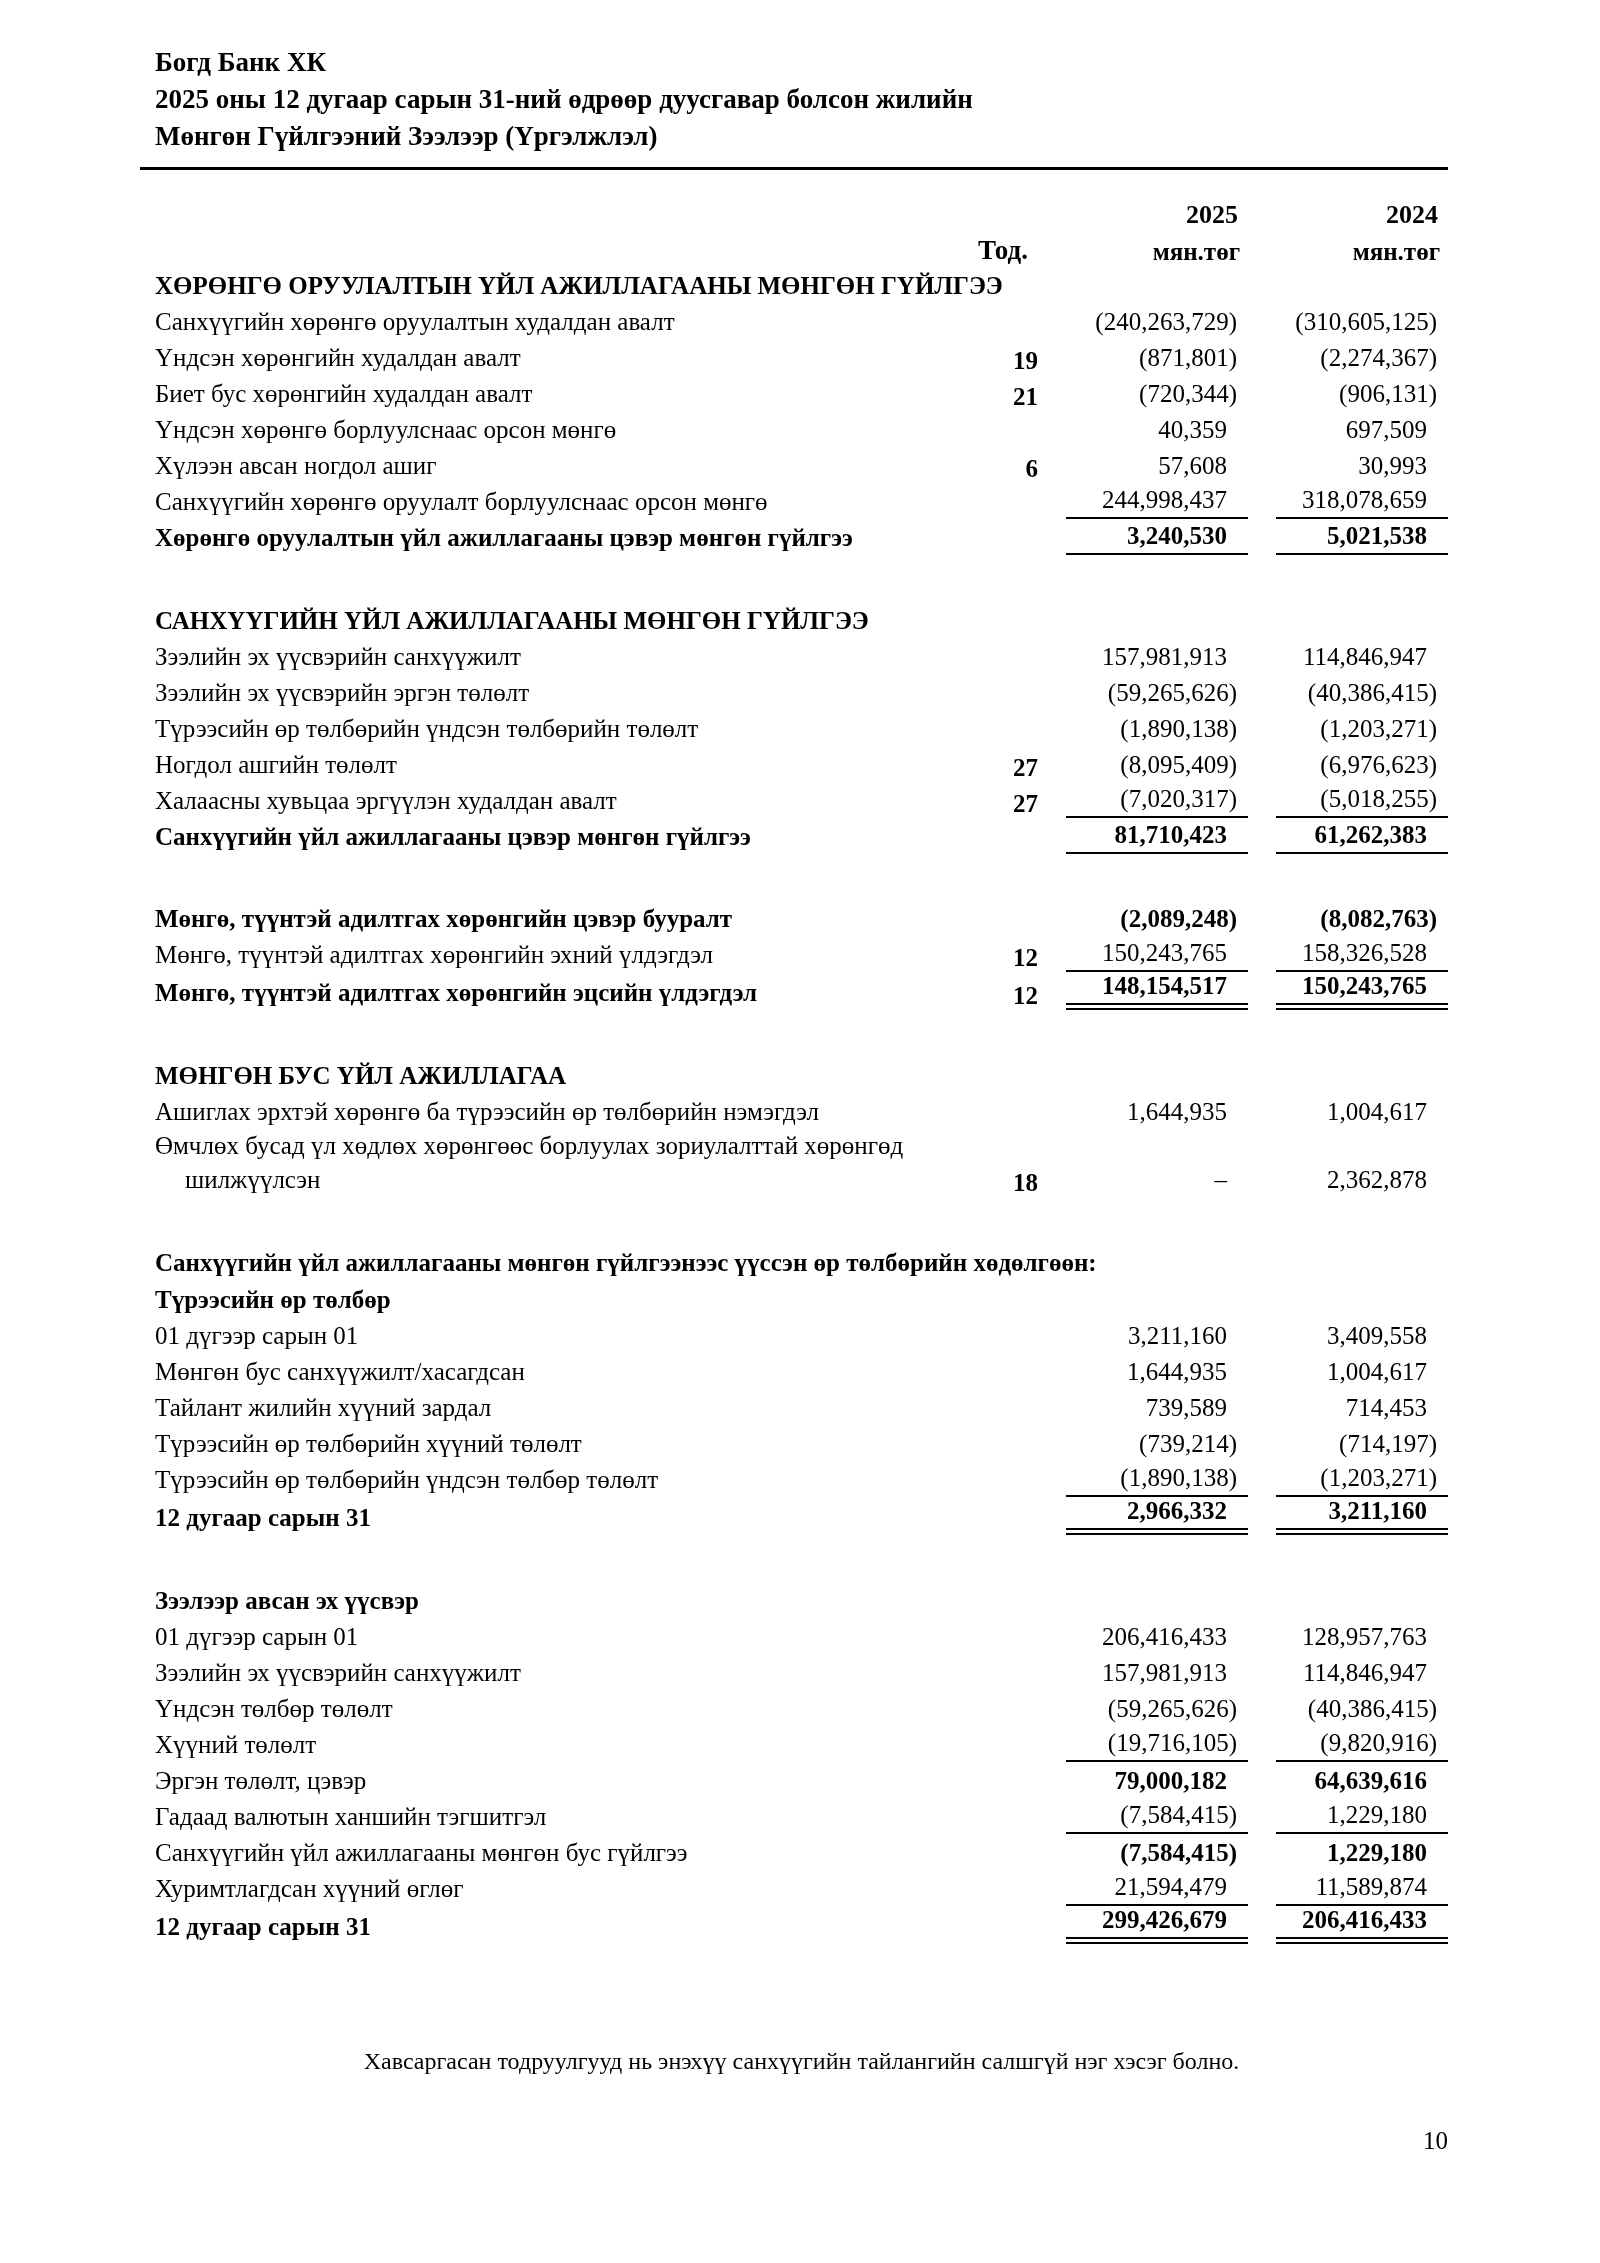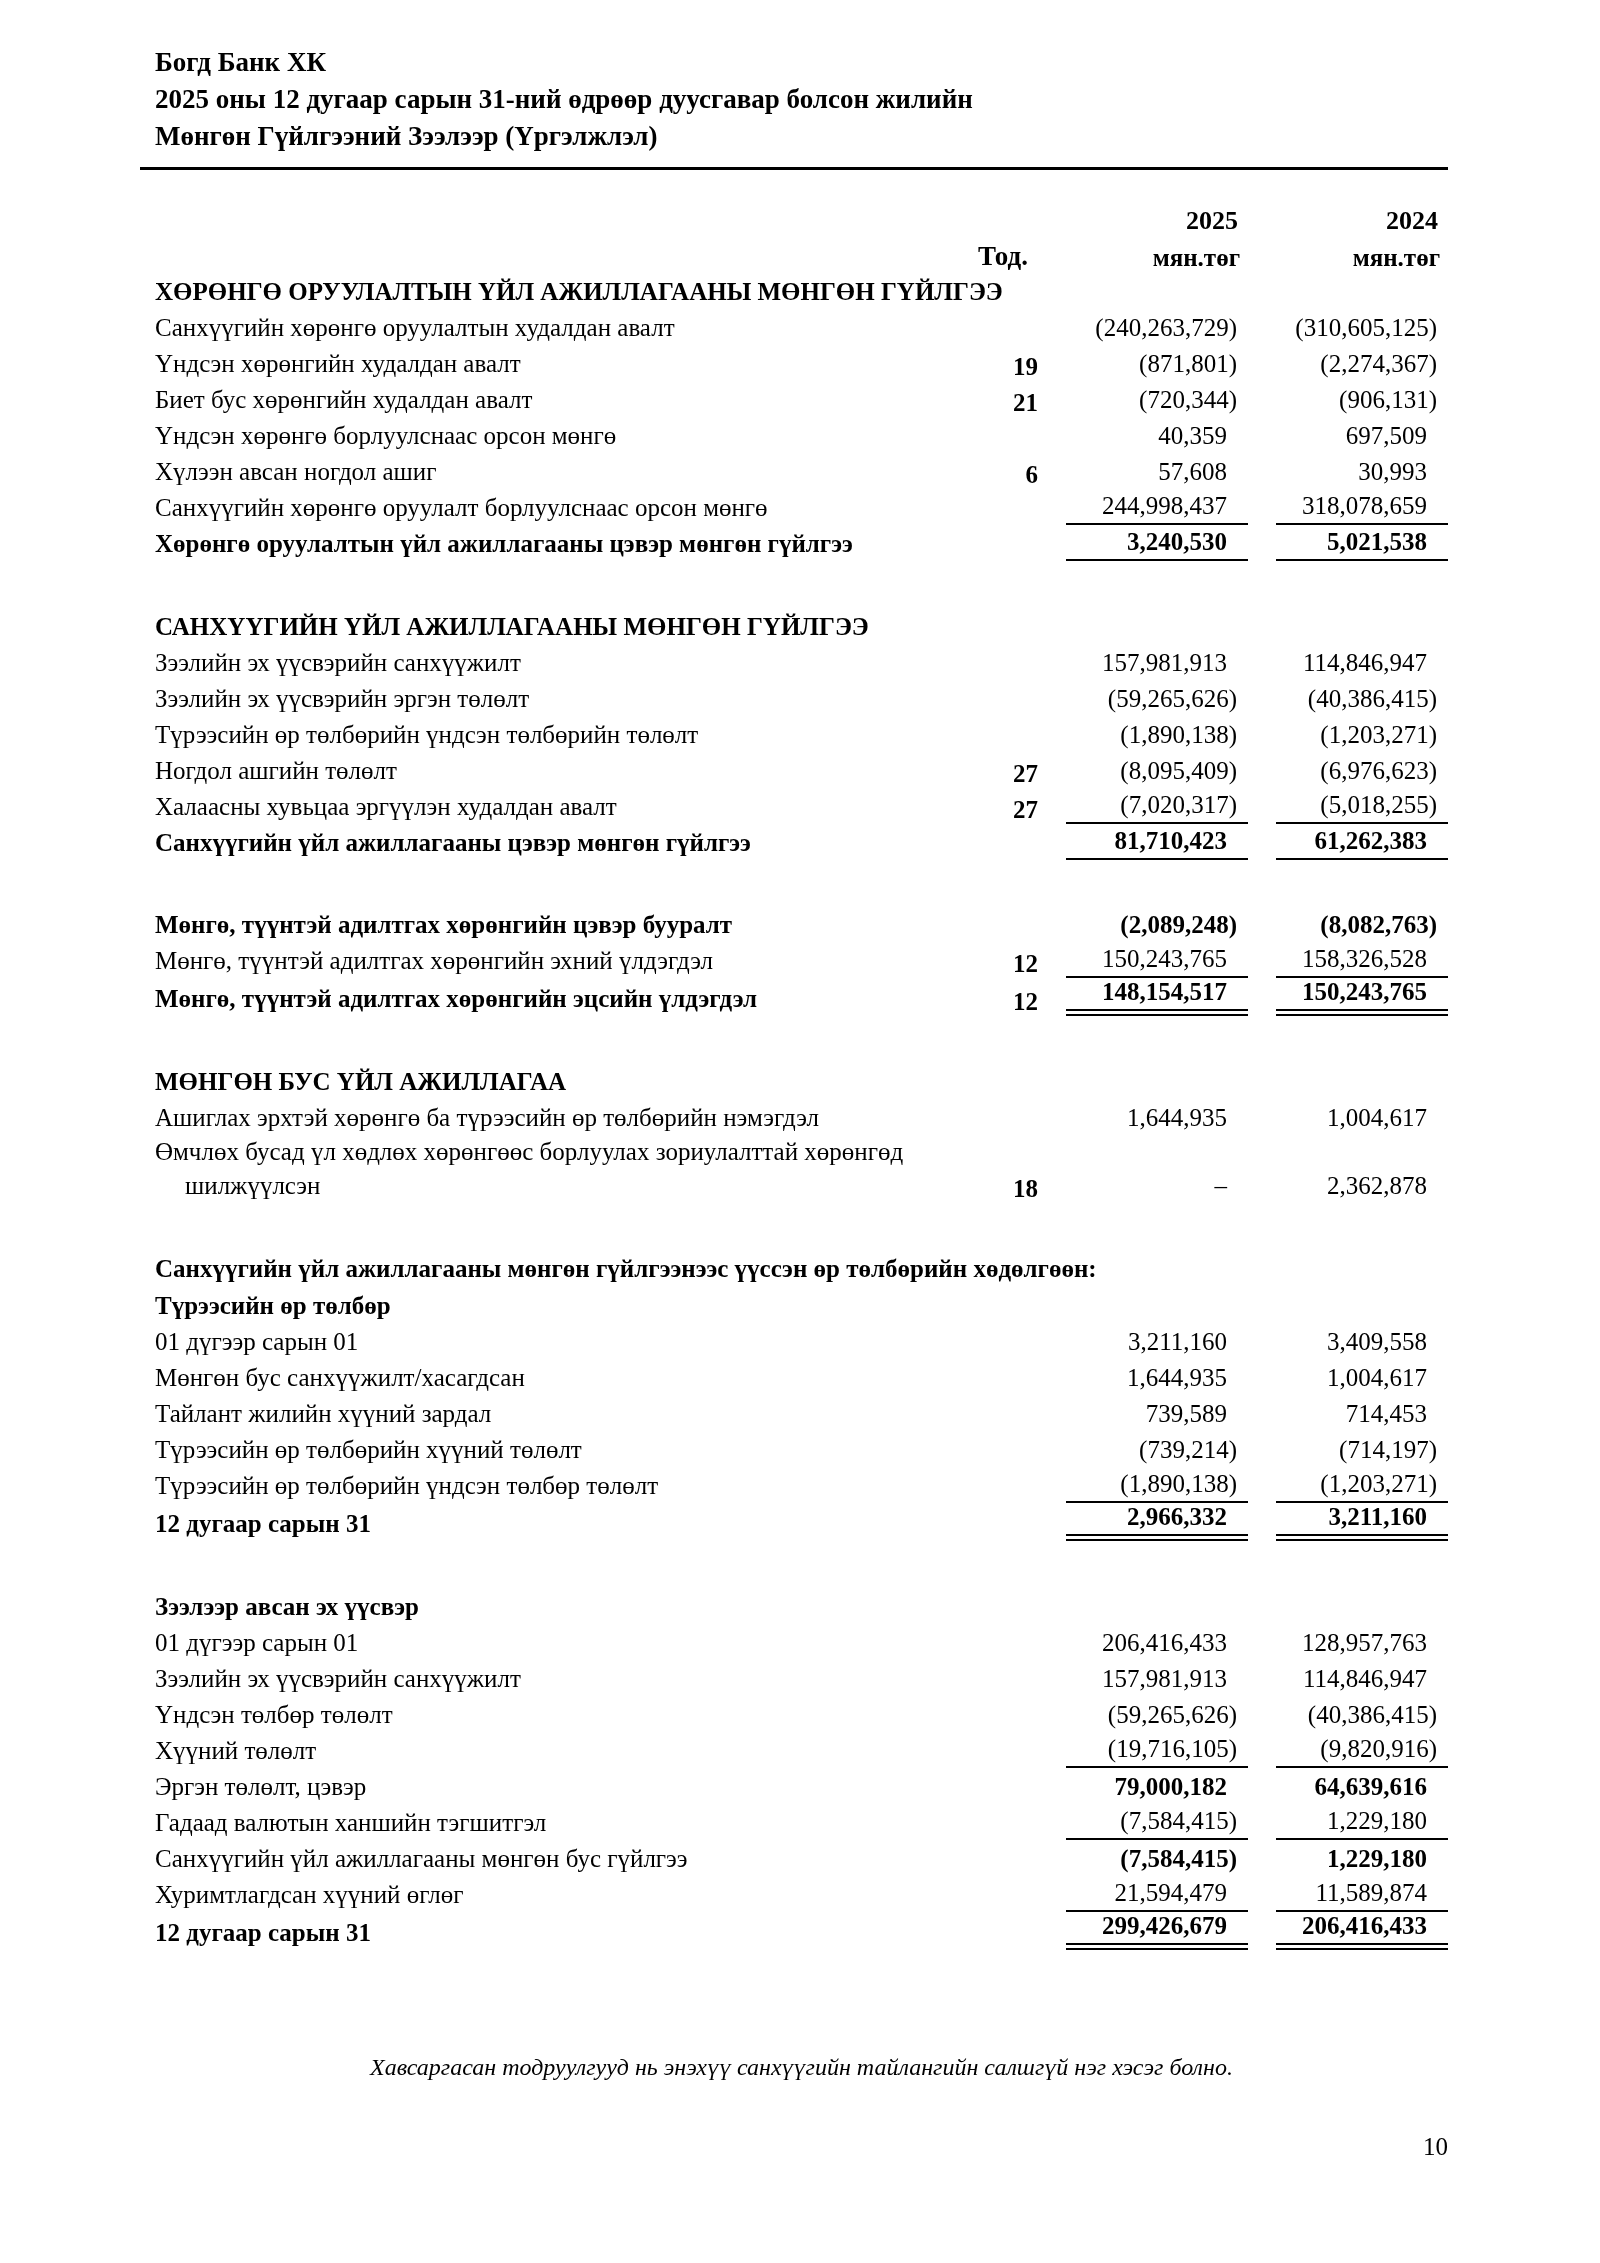"2025" .col-head { margin-top: 30px -> 24px }
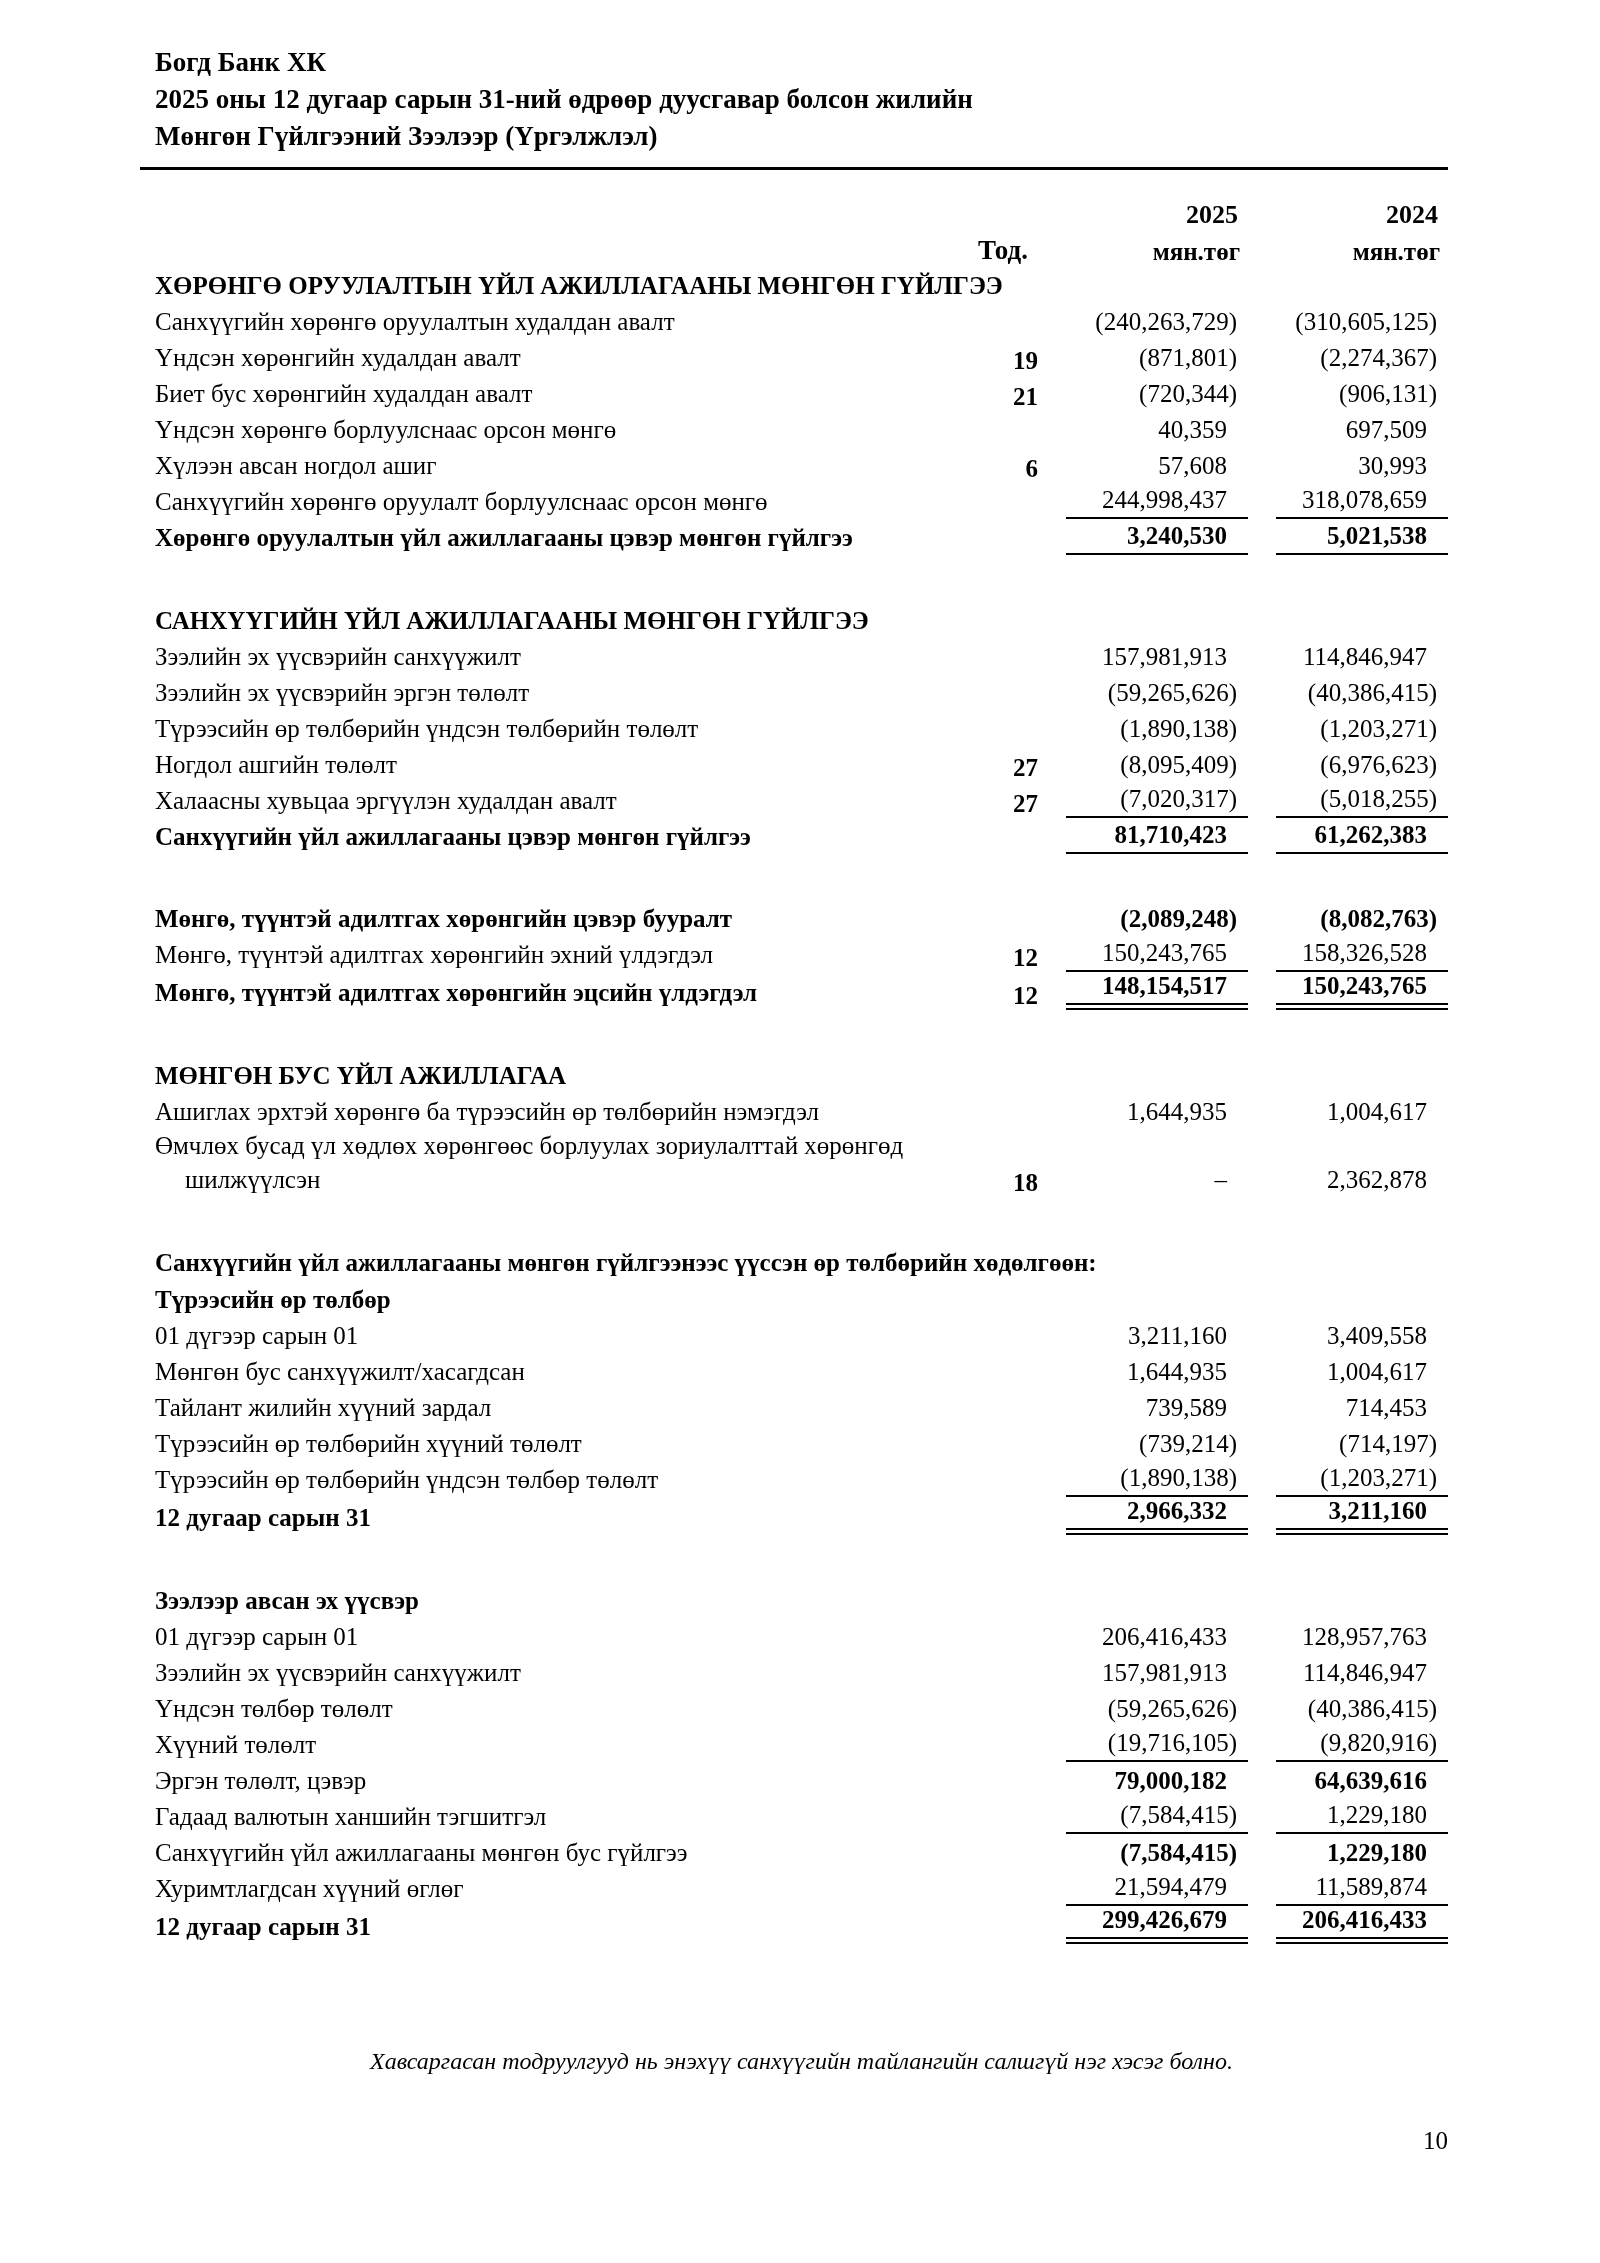"Хавсаргасан тодруулгууд нь энэхүү" .closing-note { font-style: italic -> none }
